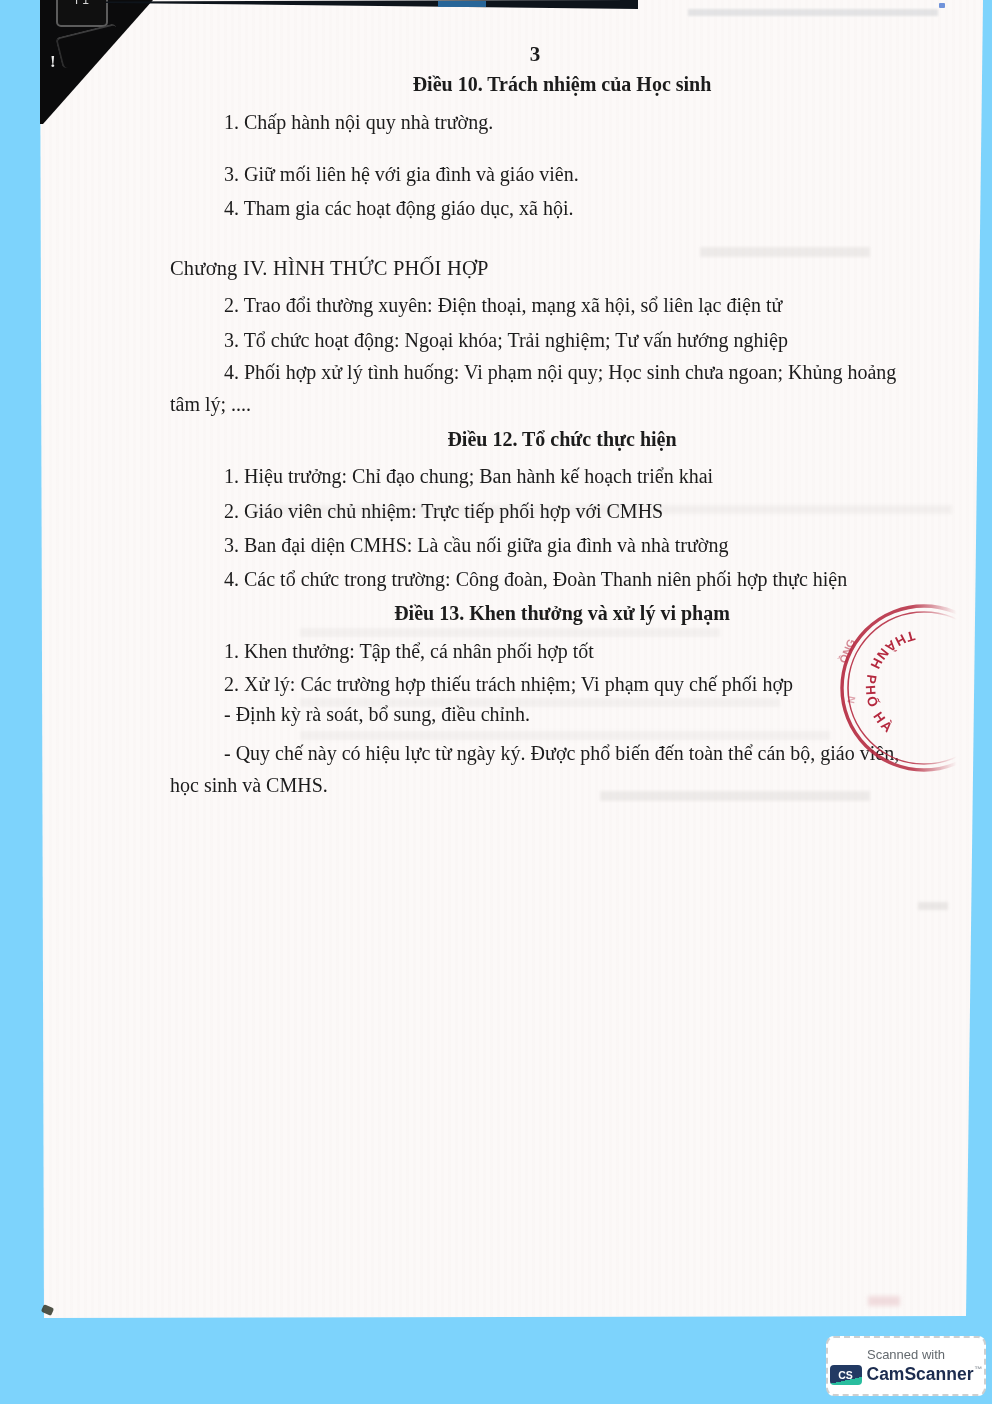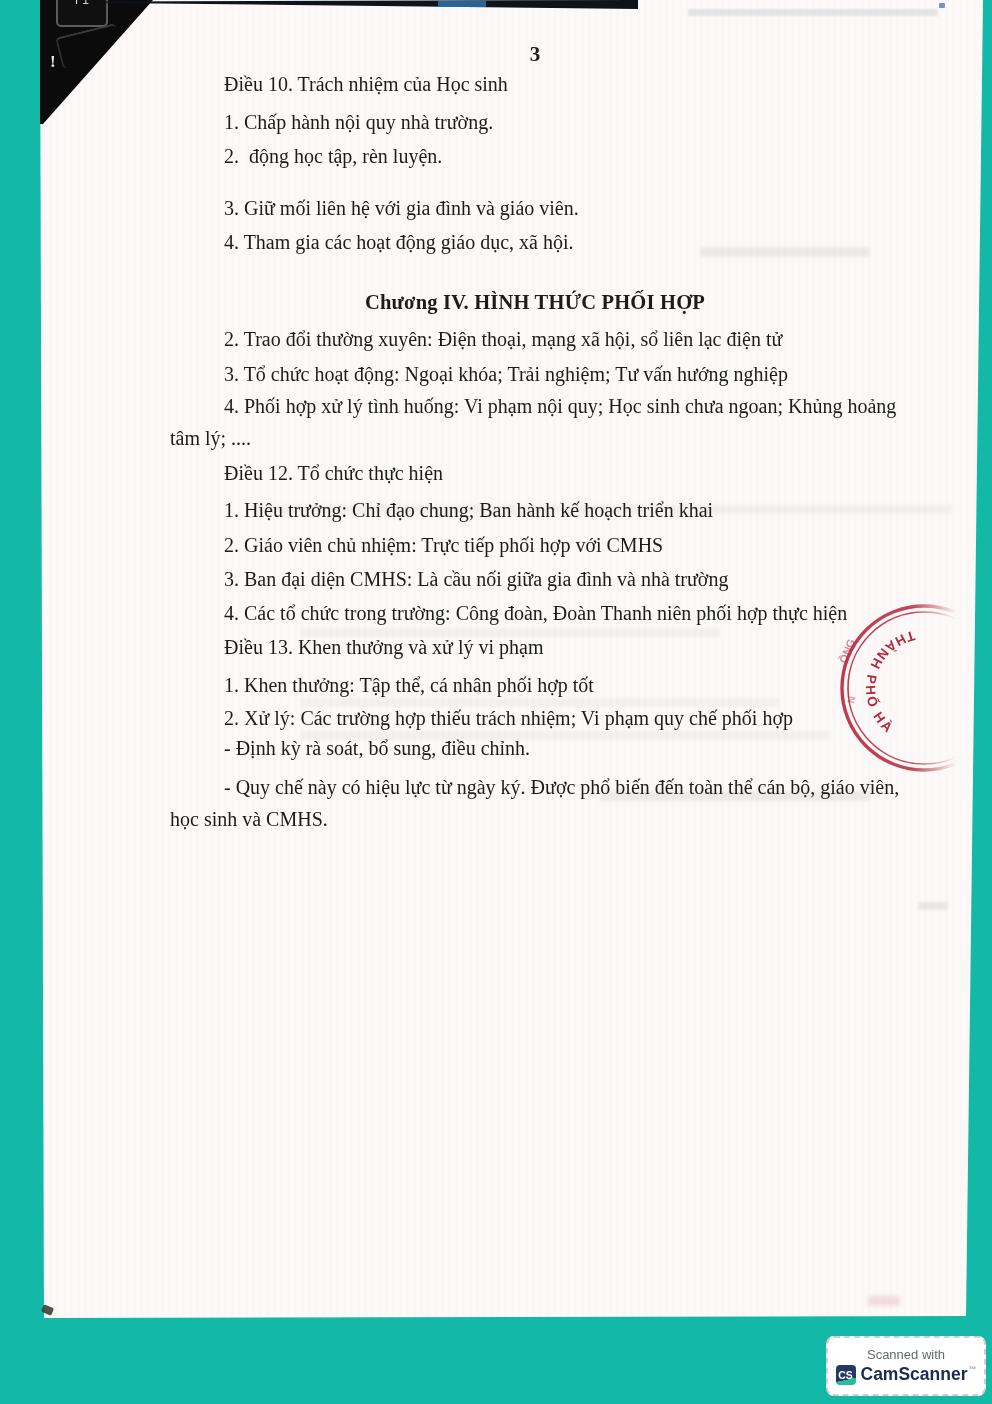"F1" .canvas { background: #14b8a6 -> #7dd3fc }
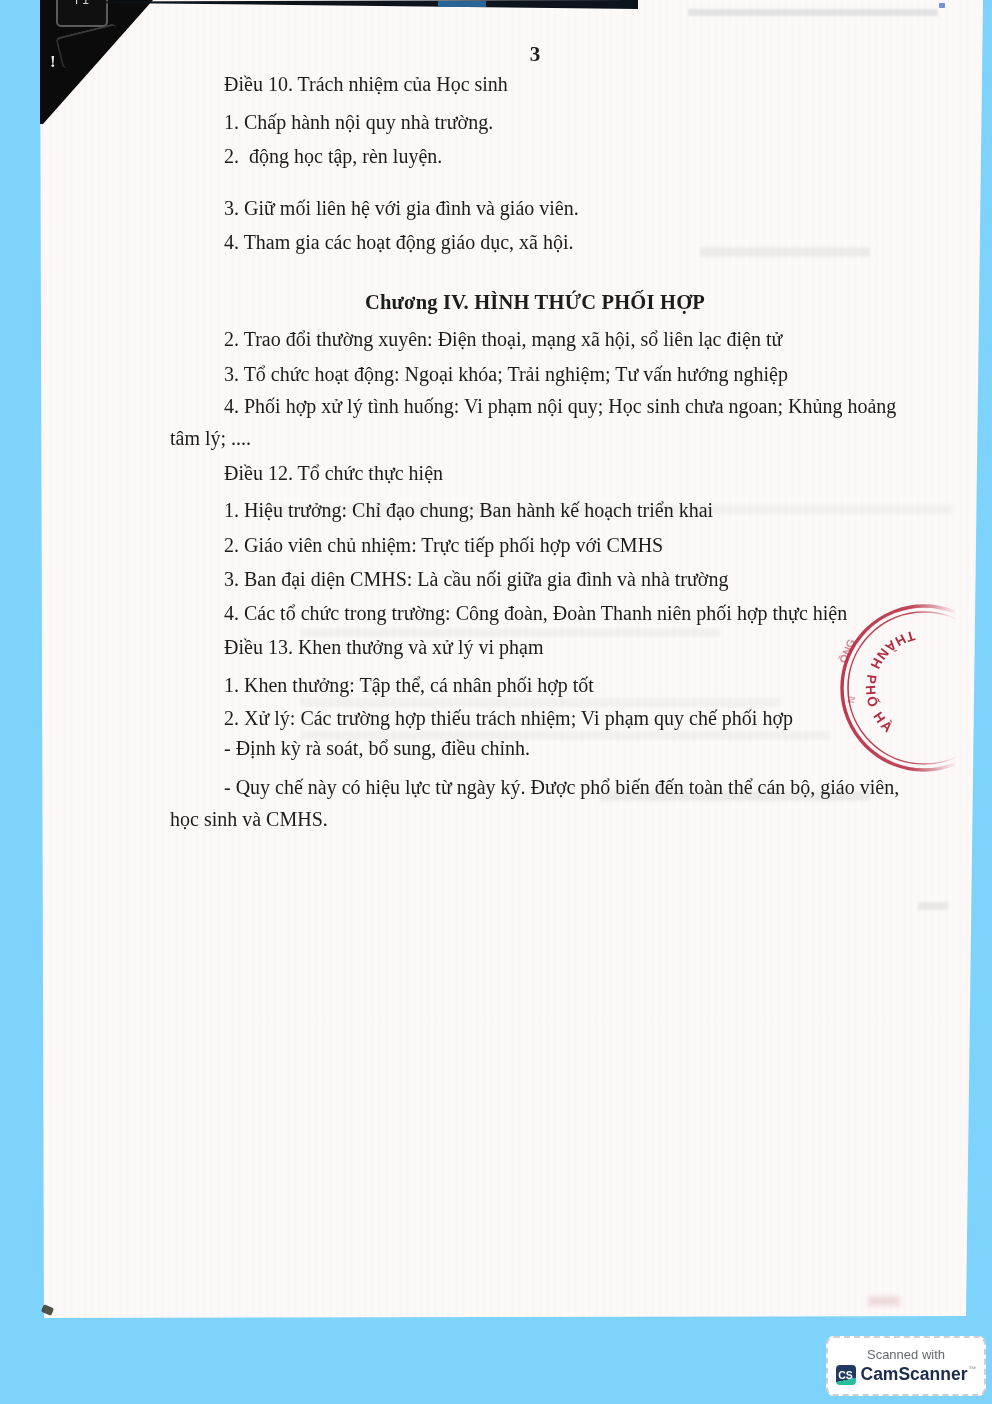"Điều 10. Trách nhiệm của" .art { font-weight: 400 -> 700; text-align: none -> center }
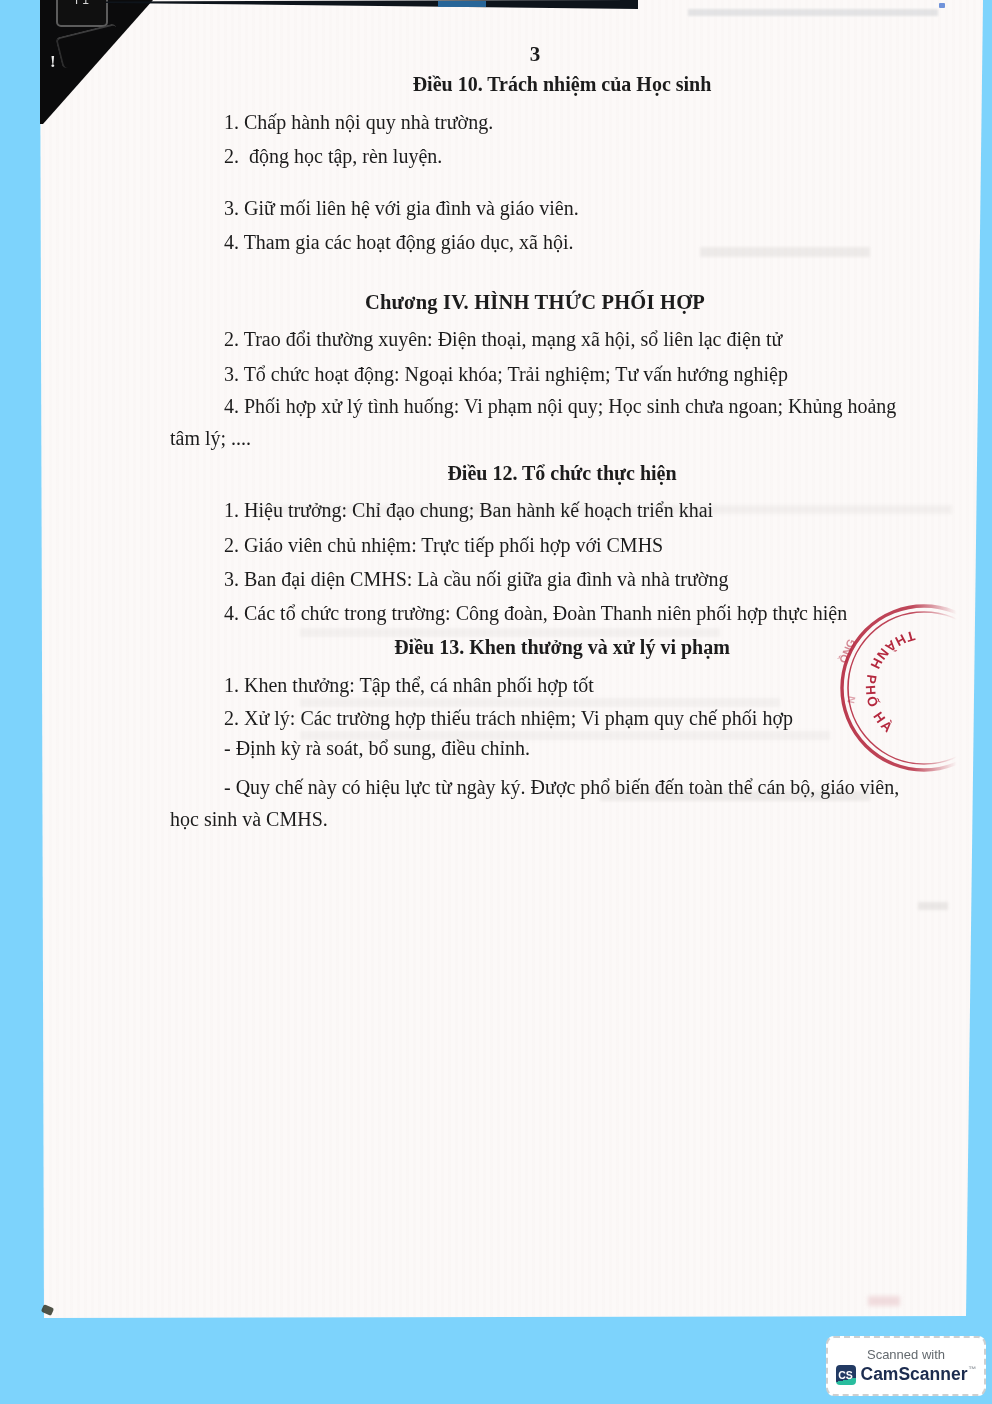"2. động học tập, rèn" p.item { html: <p>2. động học tập, rèn luyện.</p> -> none }
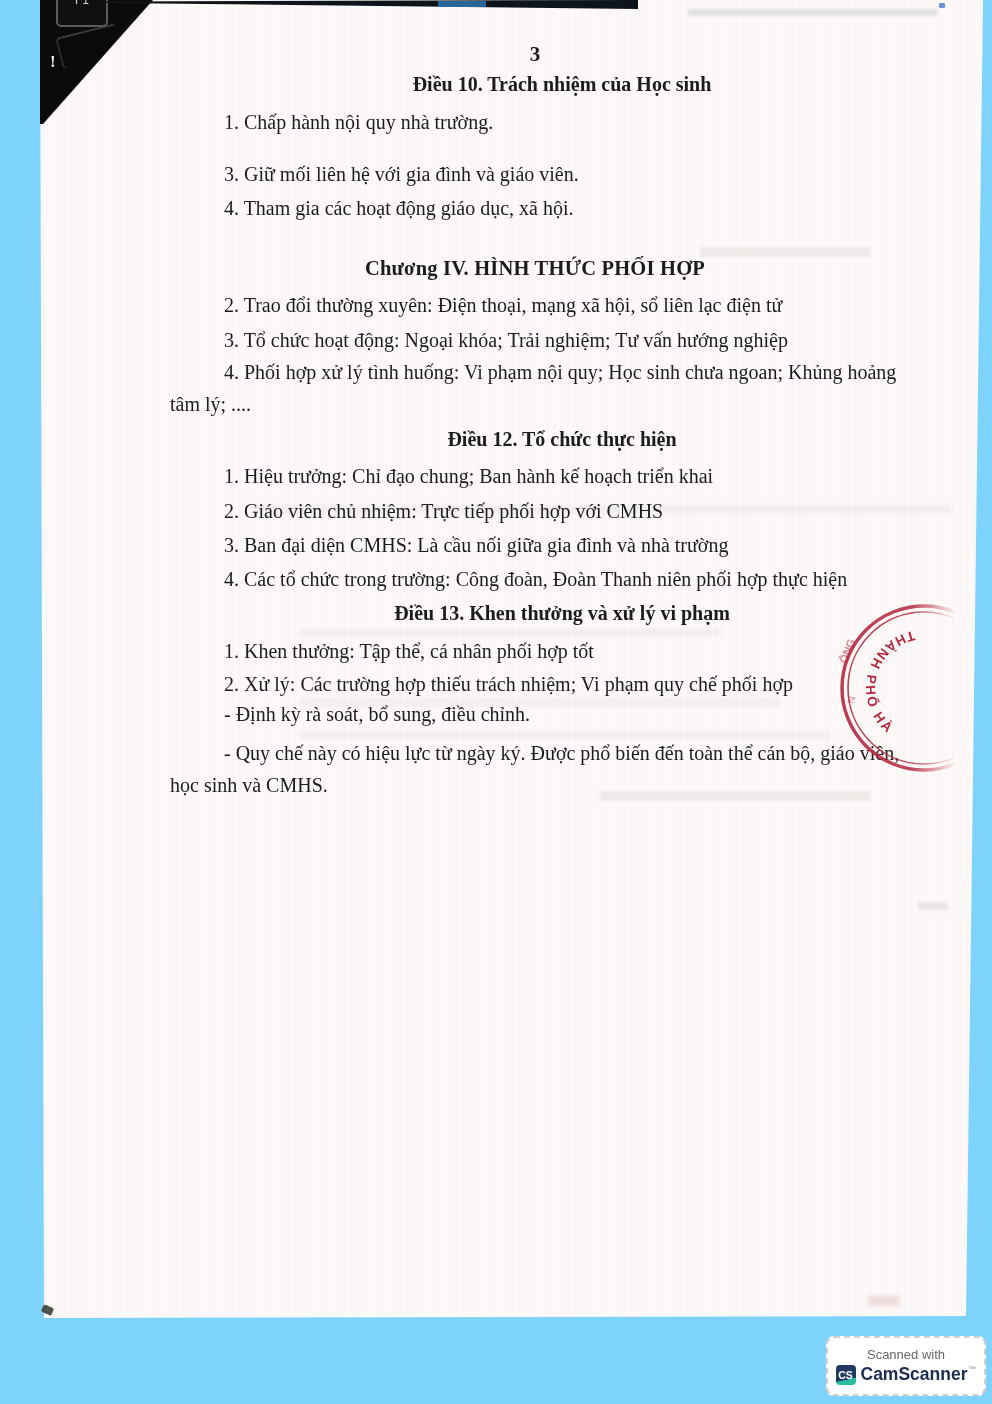"Chương IV. HÌNH THỨC PHỐI" .chap { font-weight: 700 -> 400; text-align: center -> none }
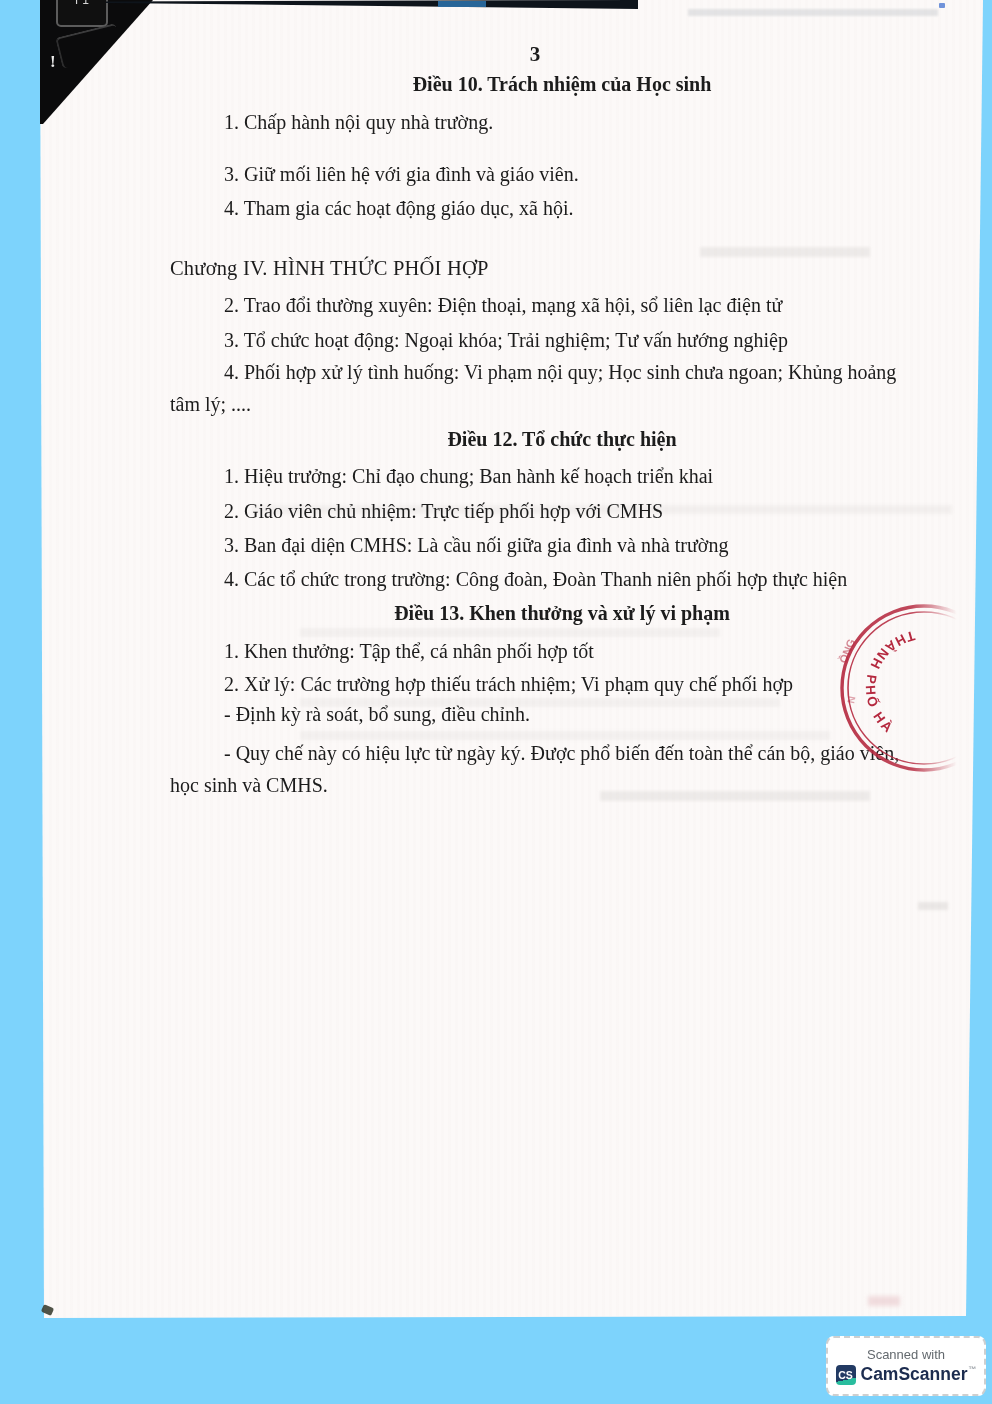"CS" .cs-logo { width: 20px -> 32px }
